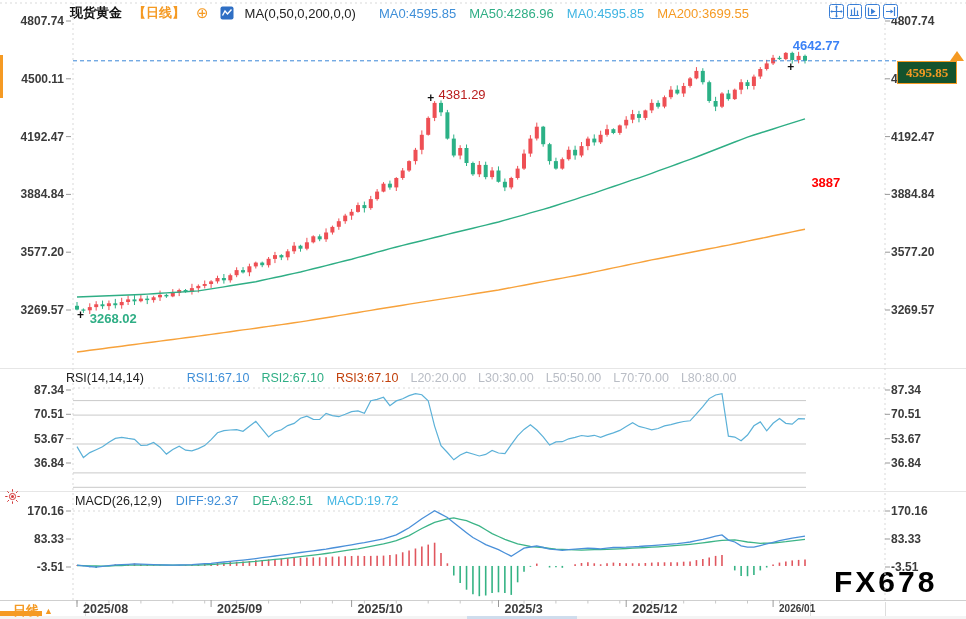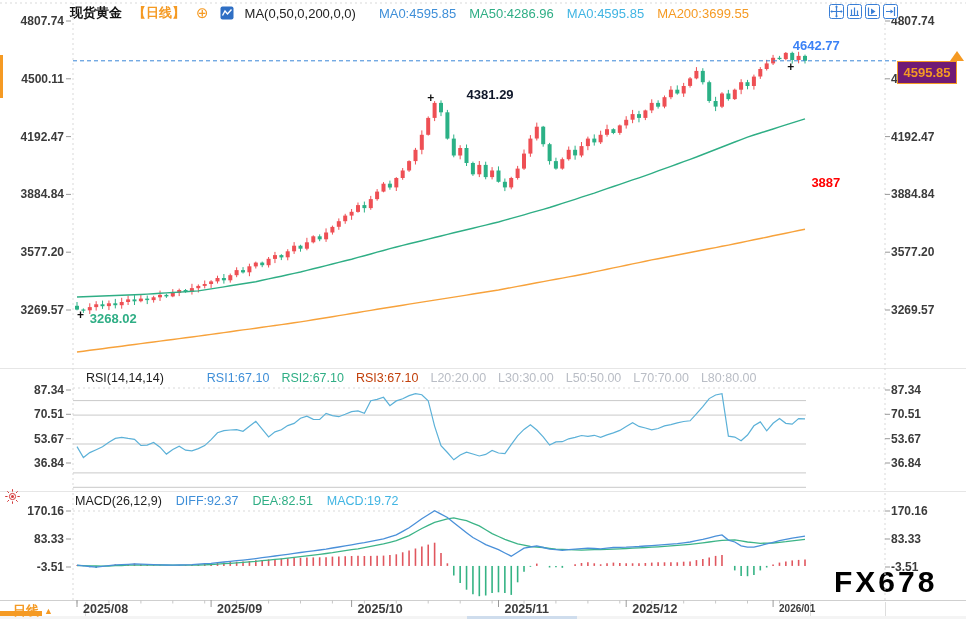"4595.85" #price-badge { background: #701a75 -> #14532d; font-family: none -> Liberation Serif, serif }
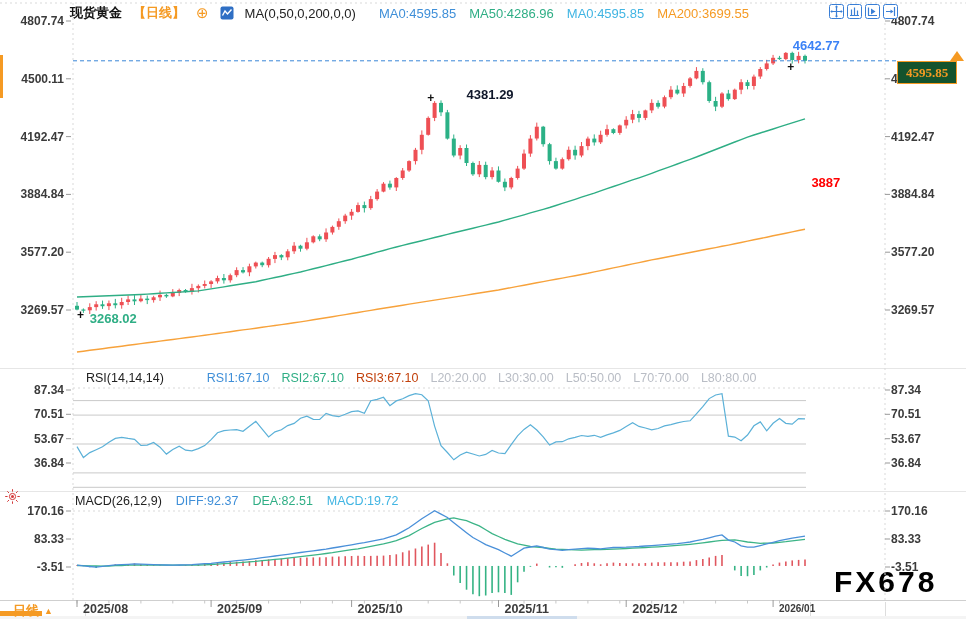"4381.29" div.pos { color: #0f172a -> #b91c1c; font-weight: 700 -> 400; margin-left: 28px -> none }
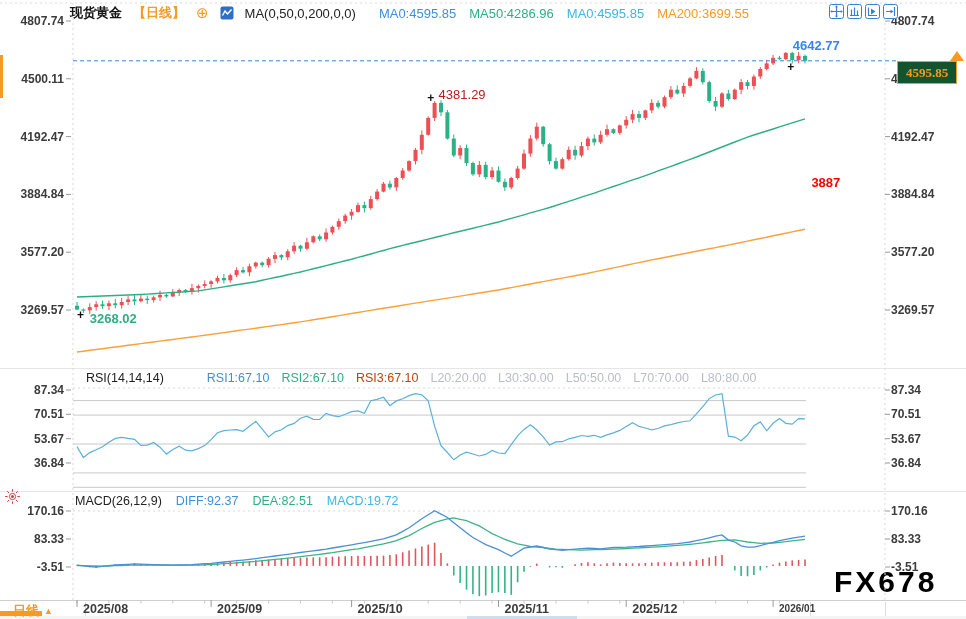"RSI(14,14,14)" div.hrow { left: 86px -> 66px }
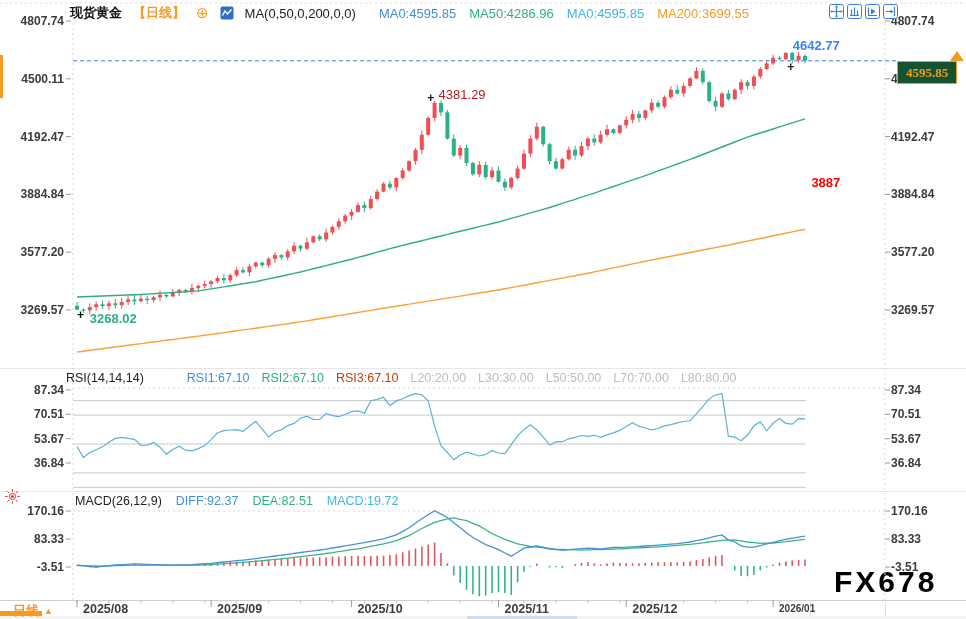"2025/11" div.pos { text: 2025/11 -> 2025/3 }
